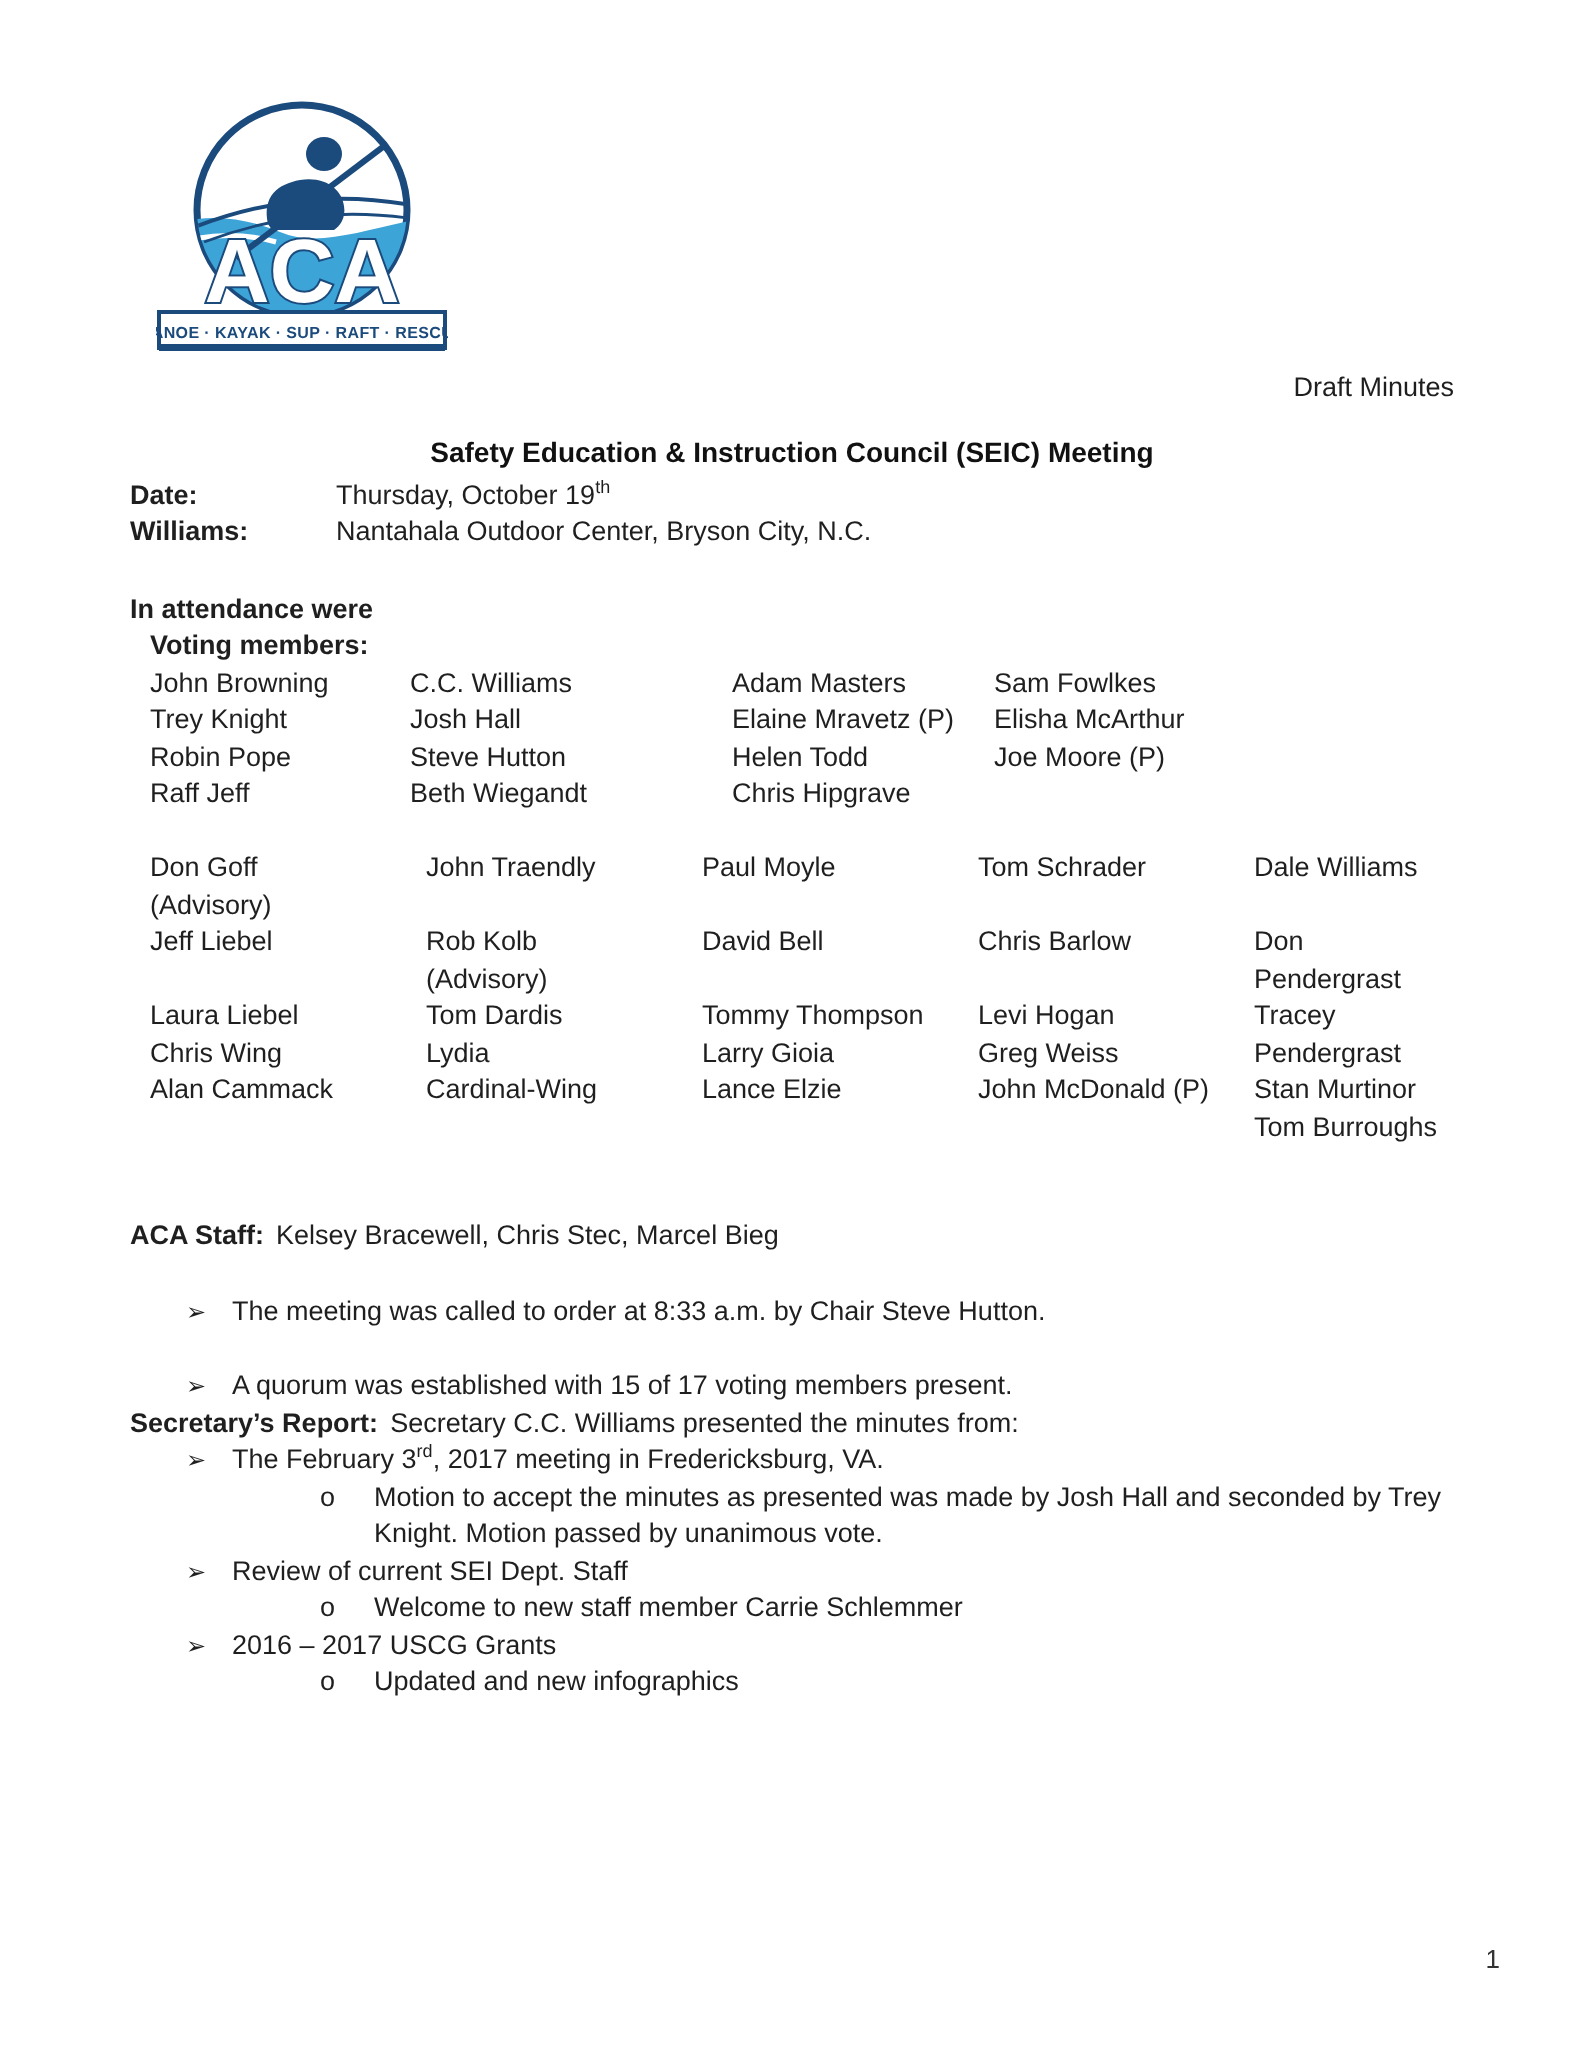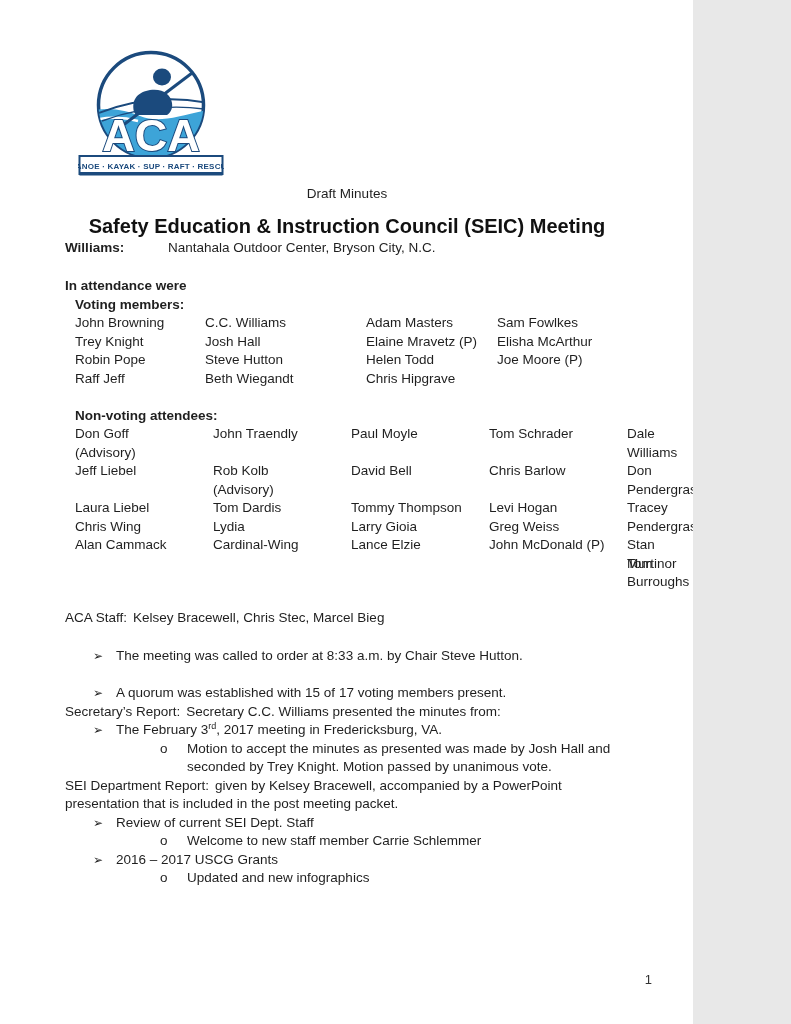"ACA" .page { width: 693px -> 791px }
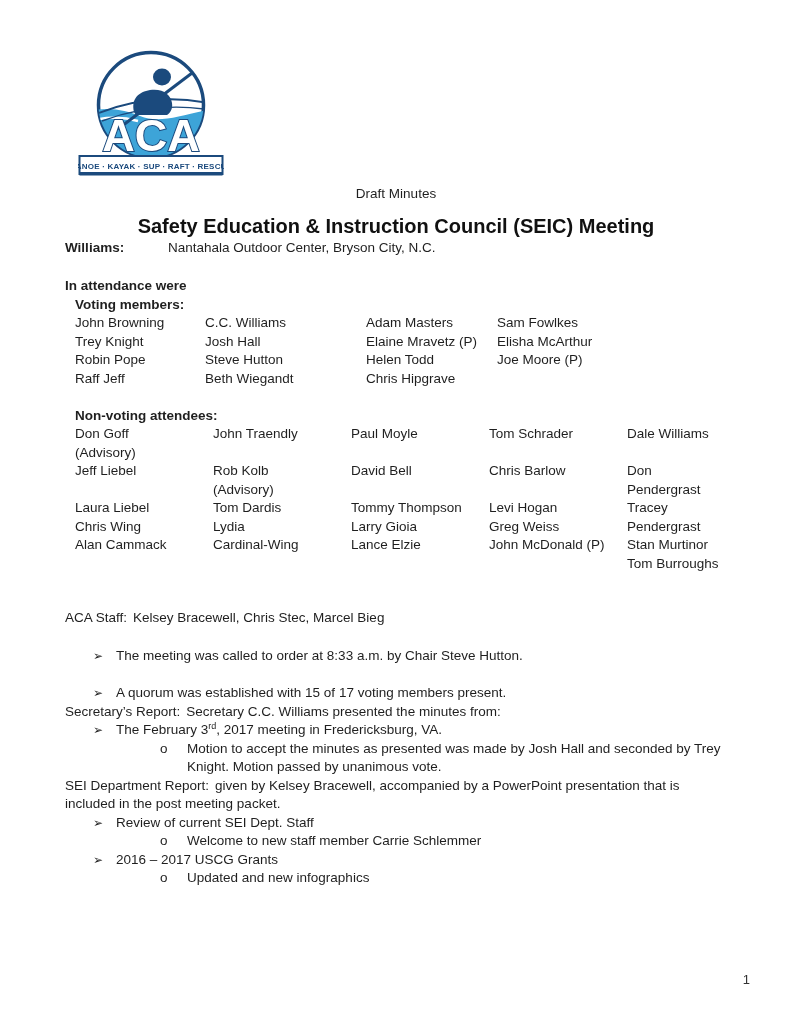"Draft Minutes" .doc-type { text-align: center -> right }
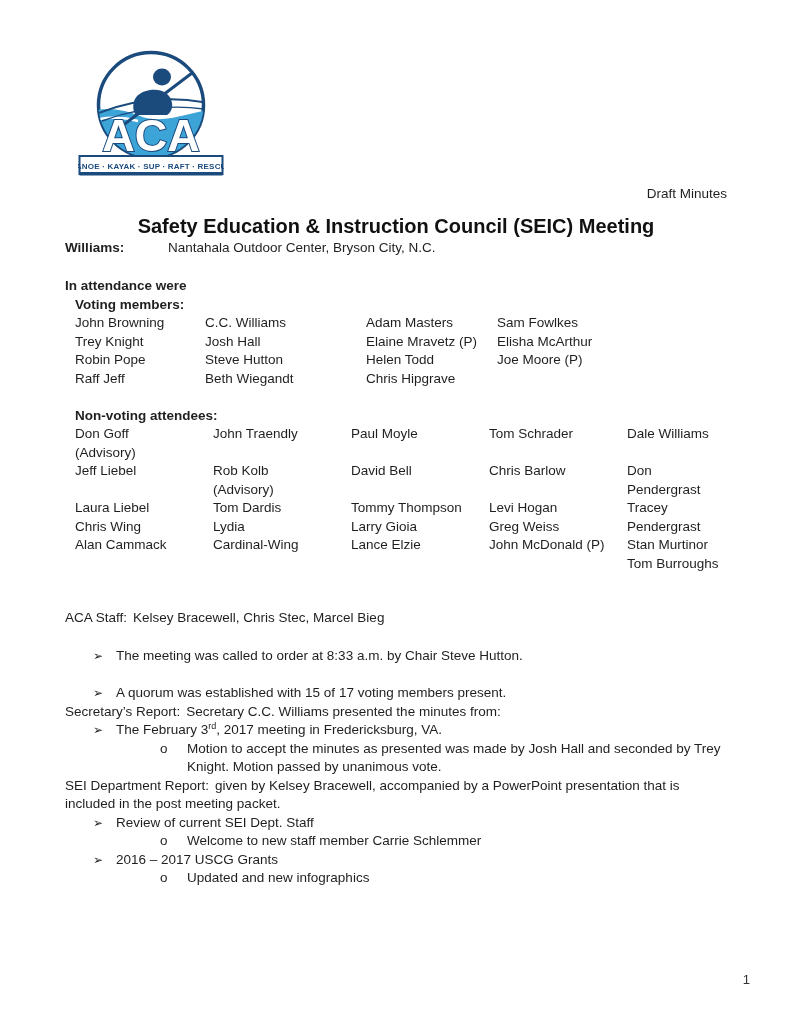"Safety Education & Instruction Council" .doc-title { font-size: 20px -> 14px }
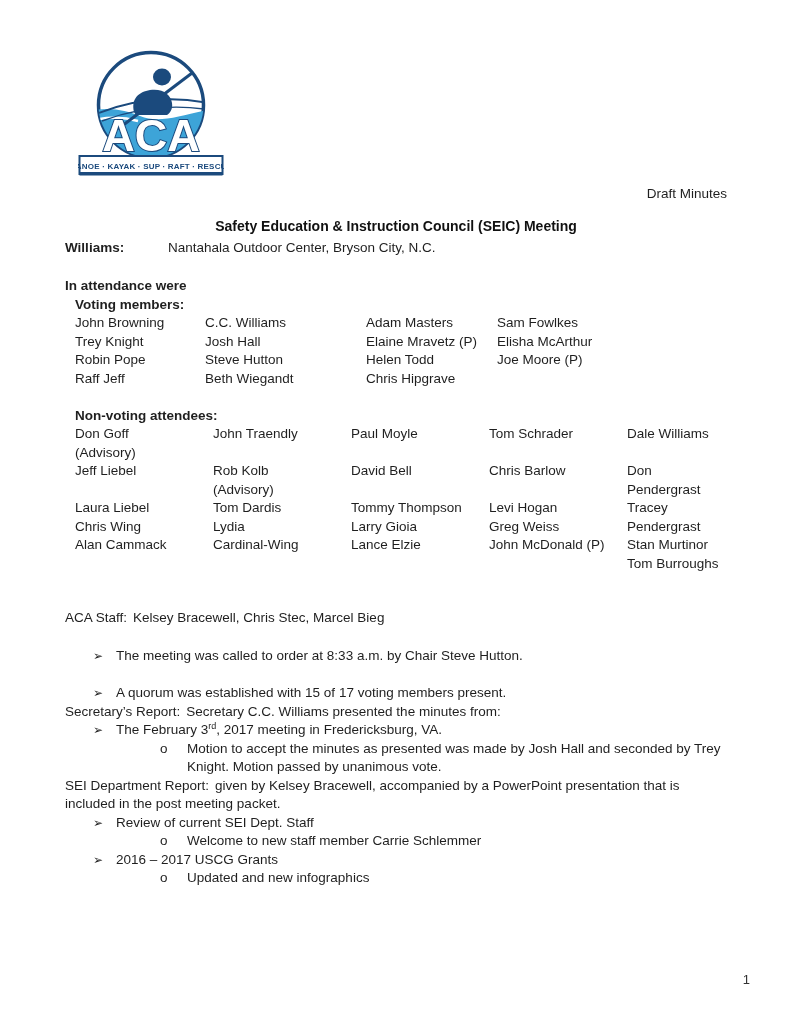"Date:" div.meta-row { html: none -> <div> <span>Date:</span> <span><span>Thursday, October 19</span><sup>th</sup></span> </div> }
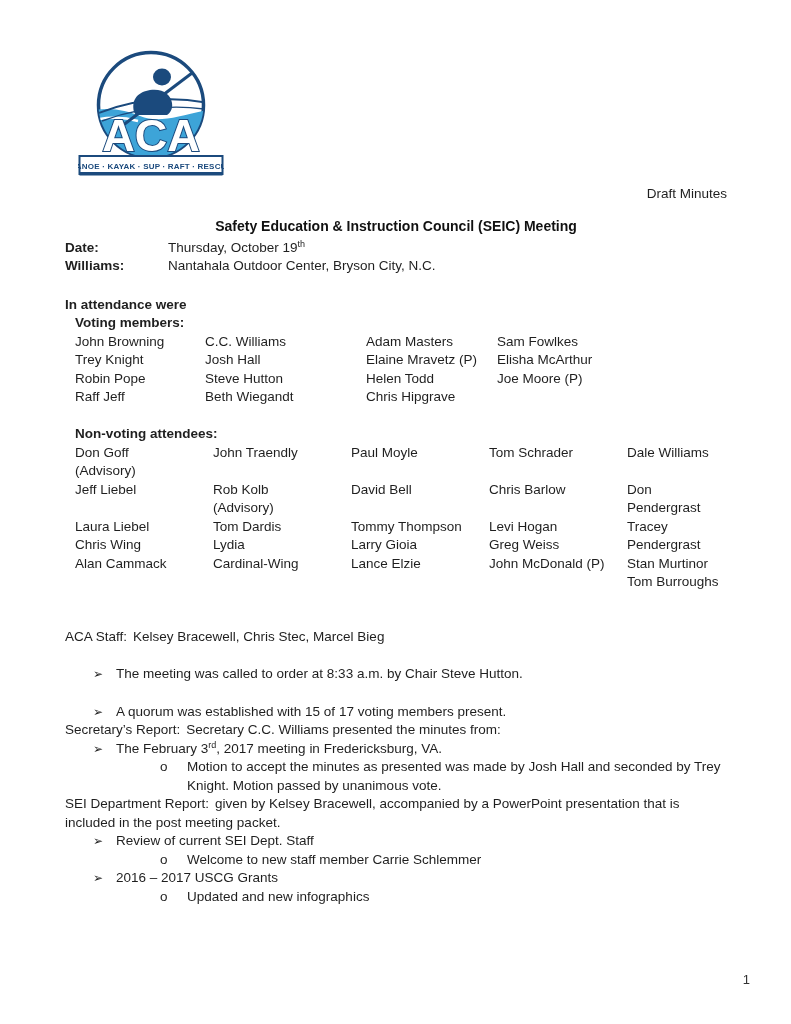"Non-voting attendees:" div.bold { html: <div>Non-voting attendees:</div> -> none }
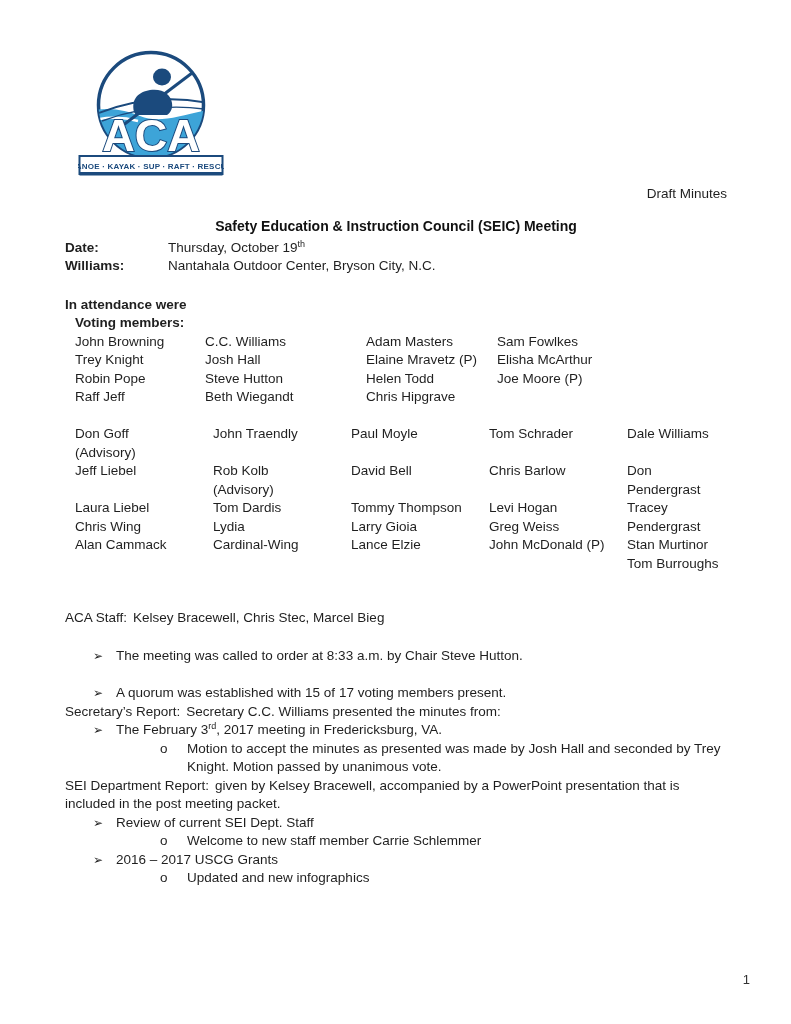"ACA Staff:" .inline-label { font-weight: 400 -> 700 }
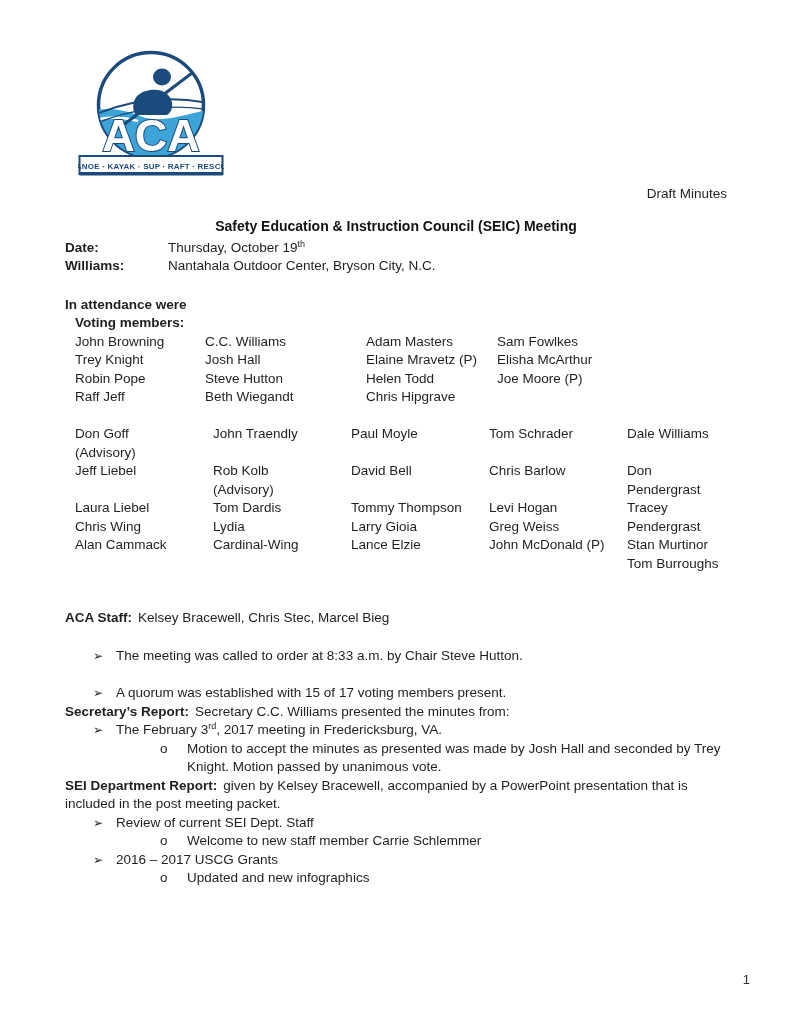"SEI Department Report: given by" div.mt-section { html: <div> <span>SEI Department Report:</span><span>given by Kelsey Bracewell, accompanied by a PowerPoint presentation that is included in the post meeting packet.</span> </div> -> none }
